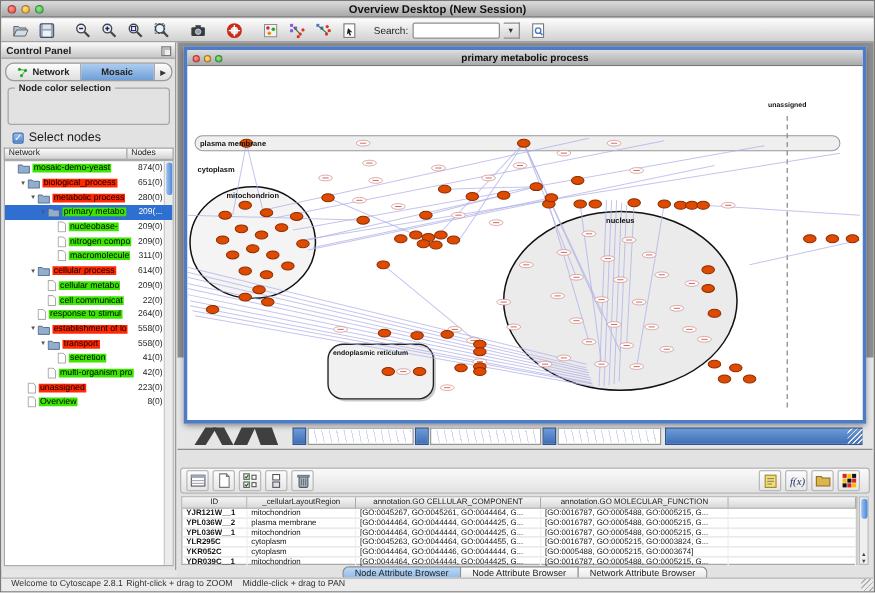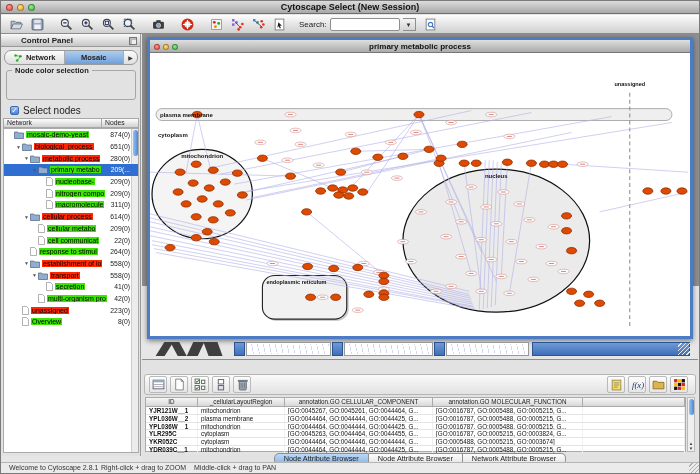"Cytoscape Select (New Session)" div.wtitle { text: Cytoscape Select -> Overview Desktop }
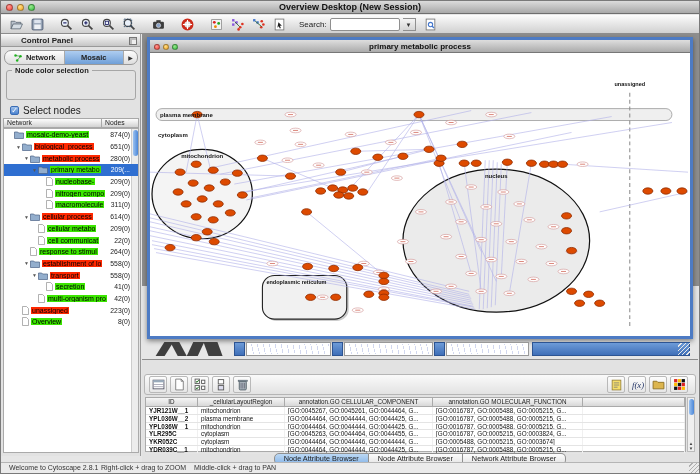"Control Panel" .panel-head .ptitle { padding-left: 20px -> 4px }
